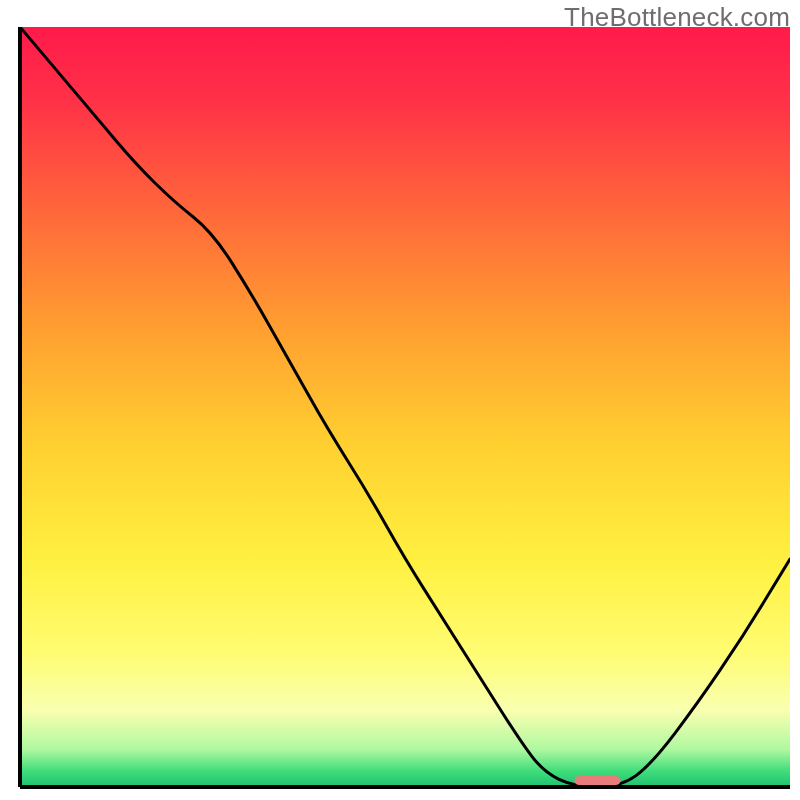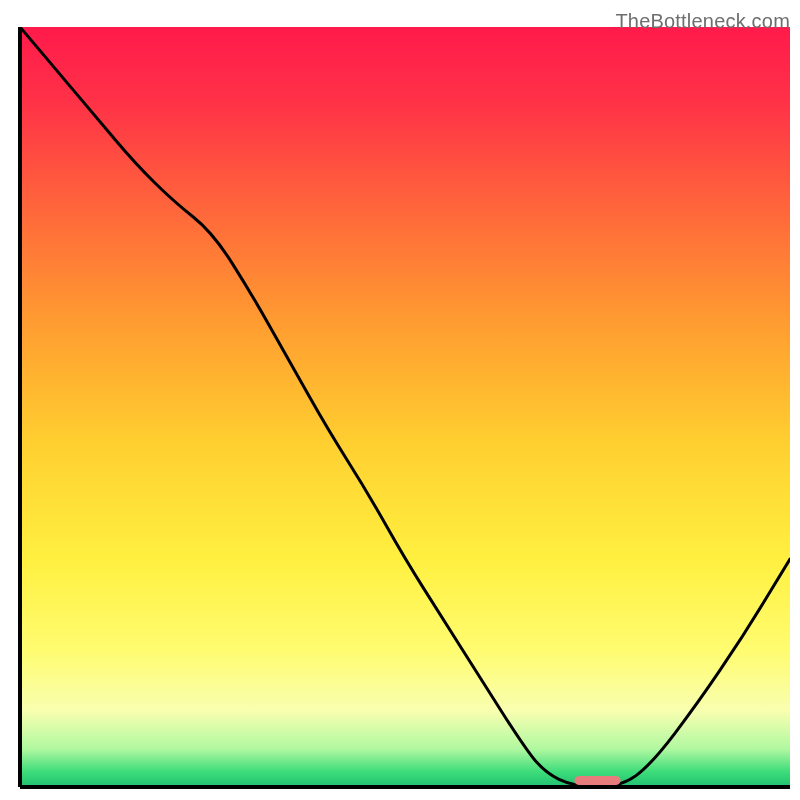"TheBottleneck.com" .watermark { font-size: 20px -> 26px; top: 10px -> 2px }
